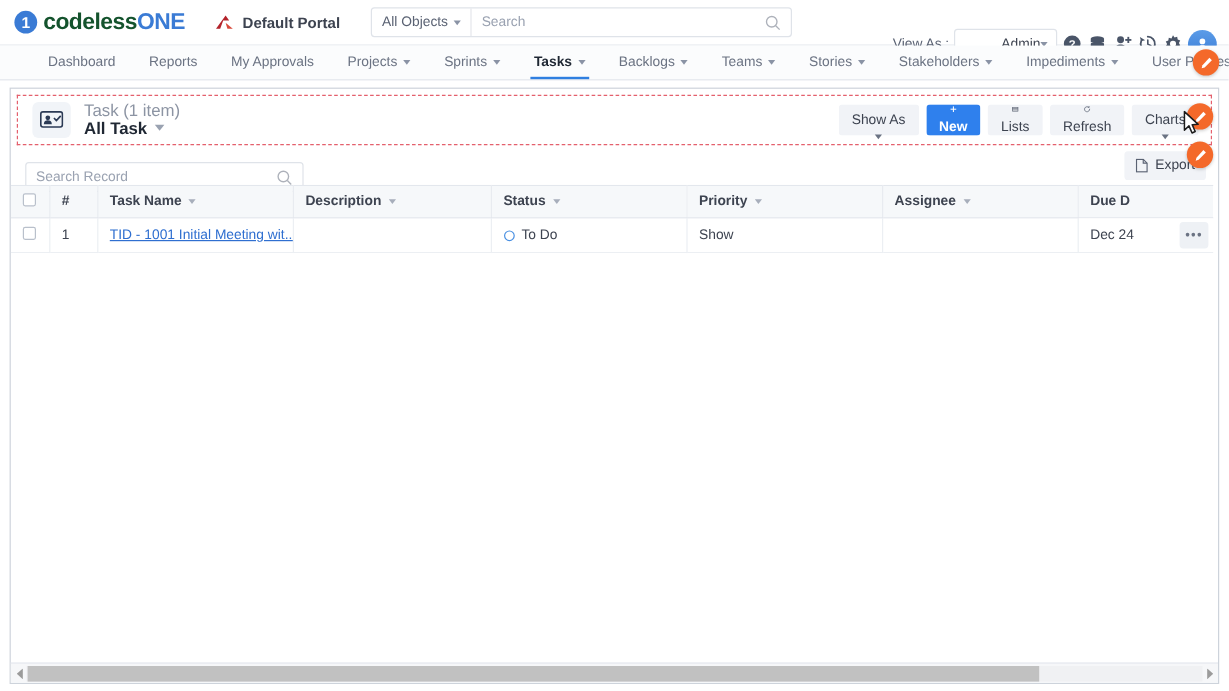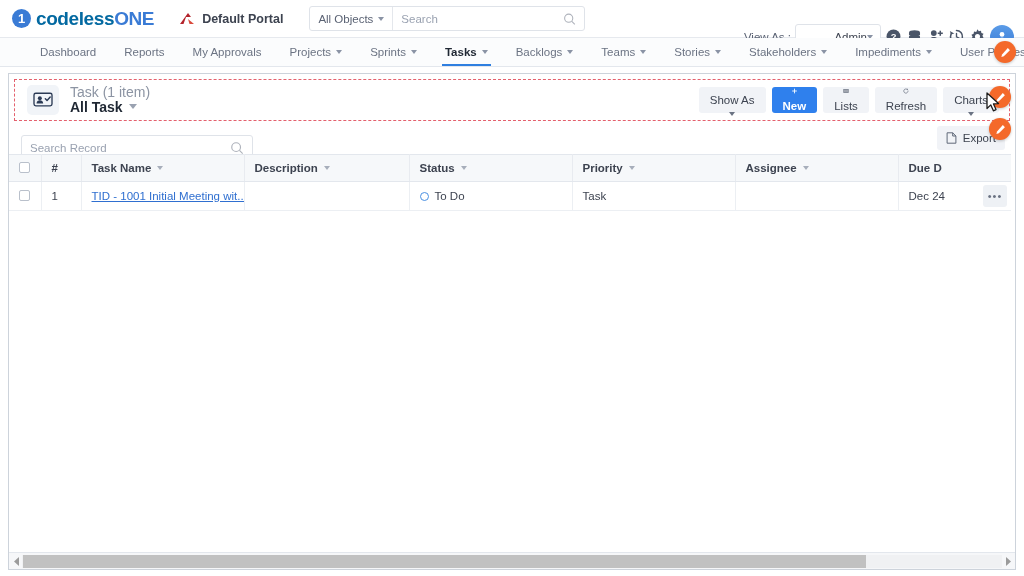"codeless" .logo-text .a { color: #0369a1 -> #14532d }
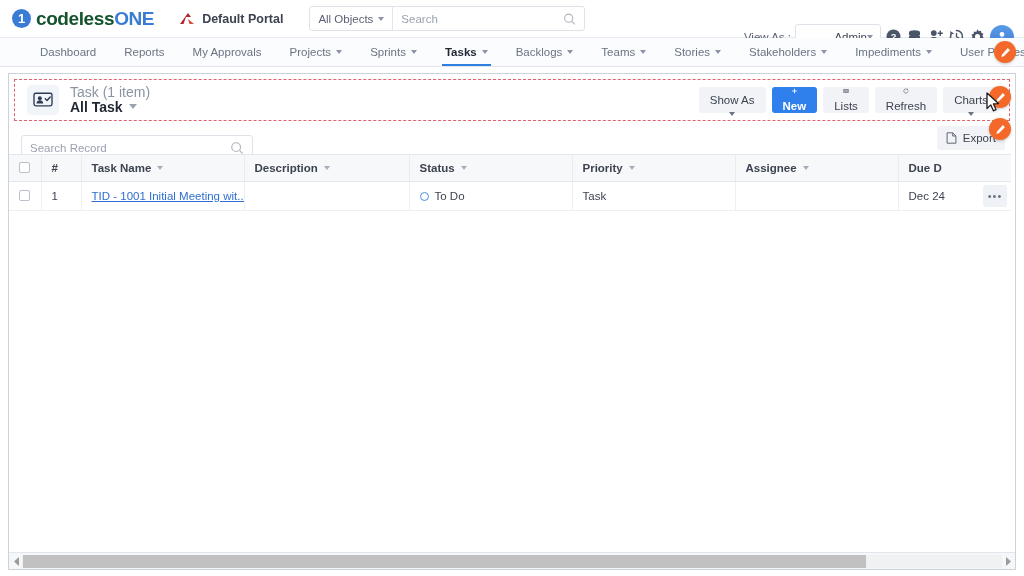"All Objects" .searchgroup { width: 276px -> 351px }
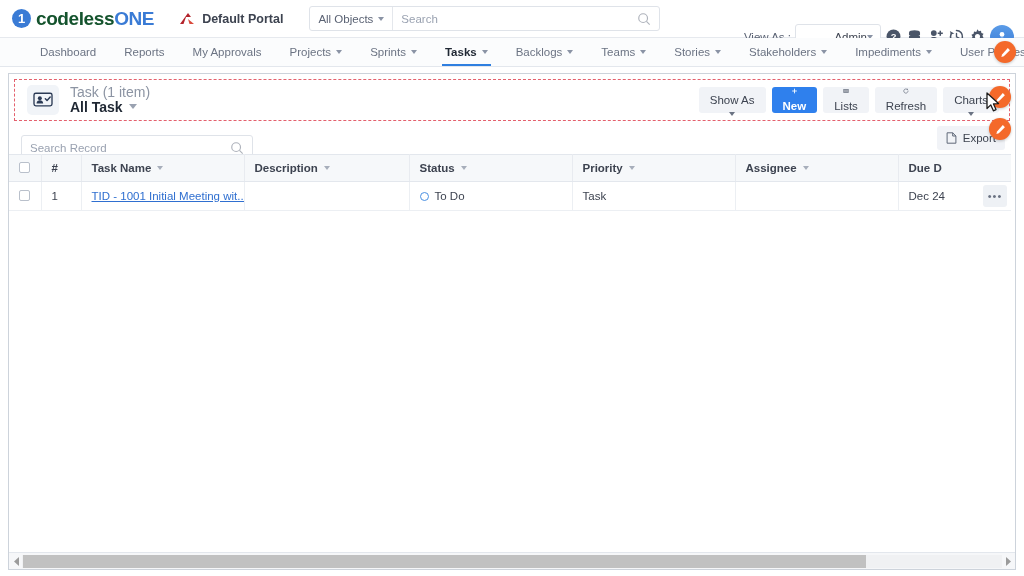"Task" td { text: Task -> Show }
